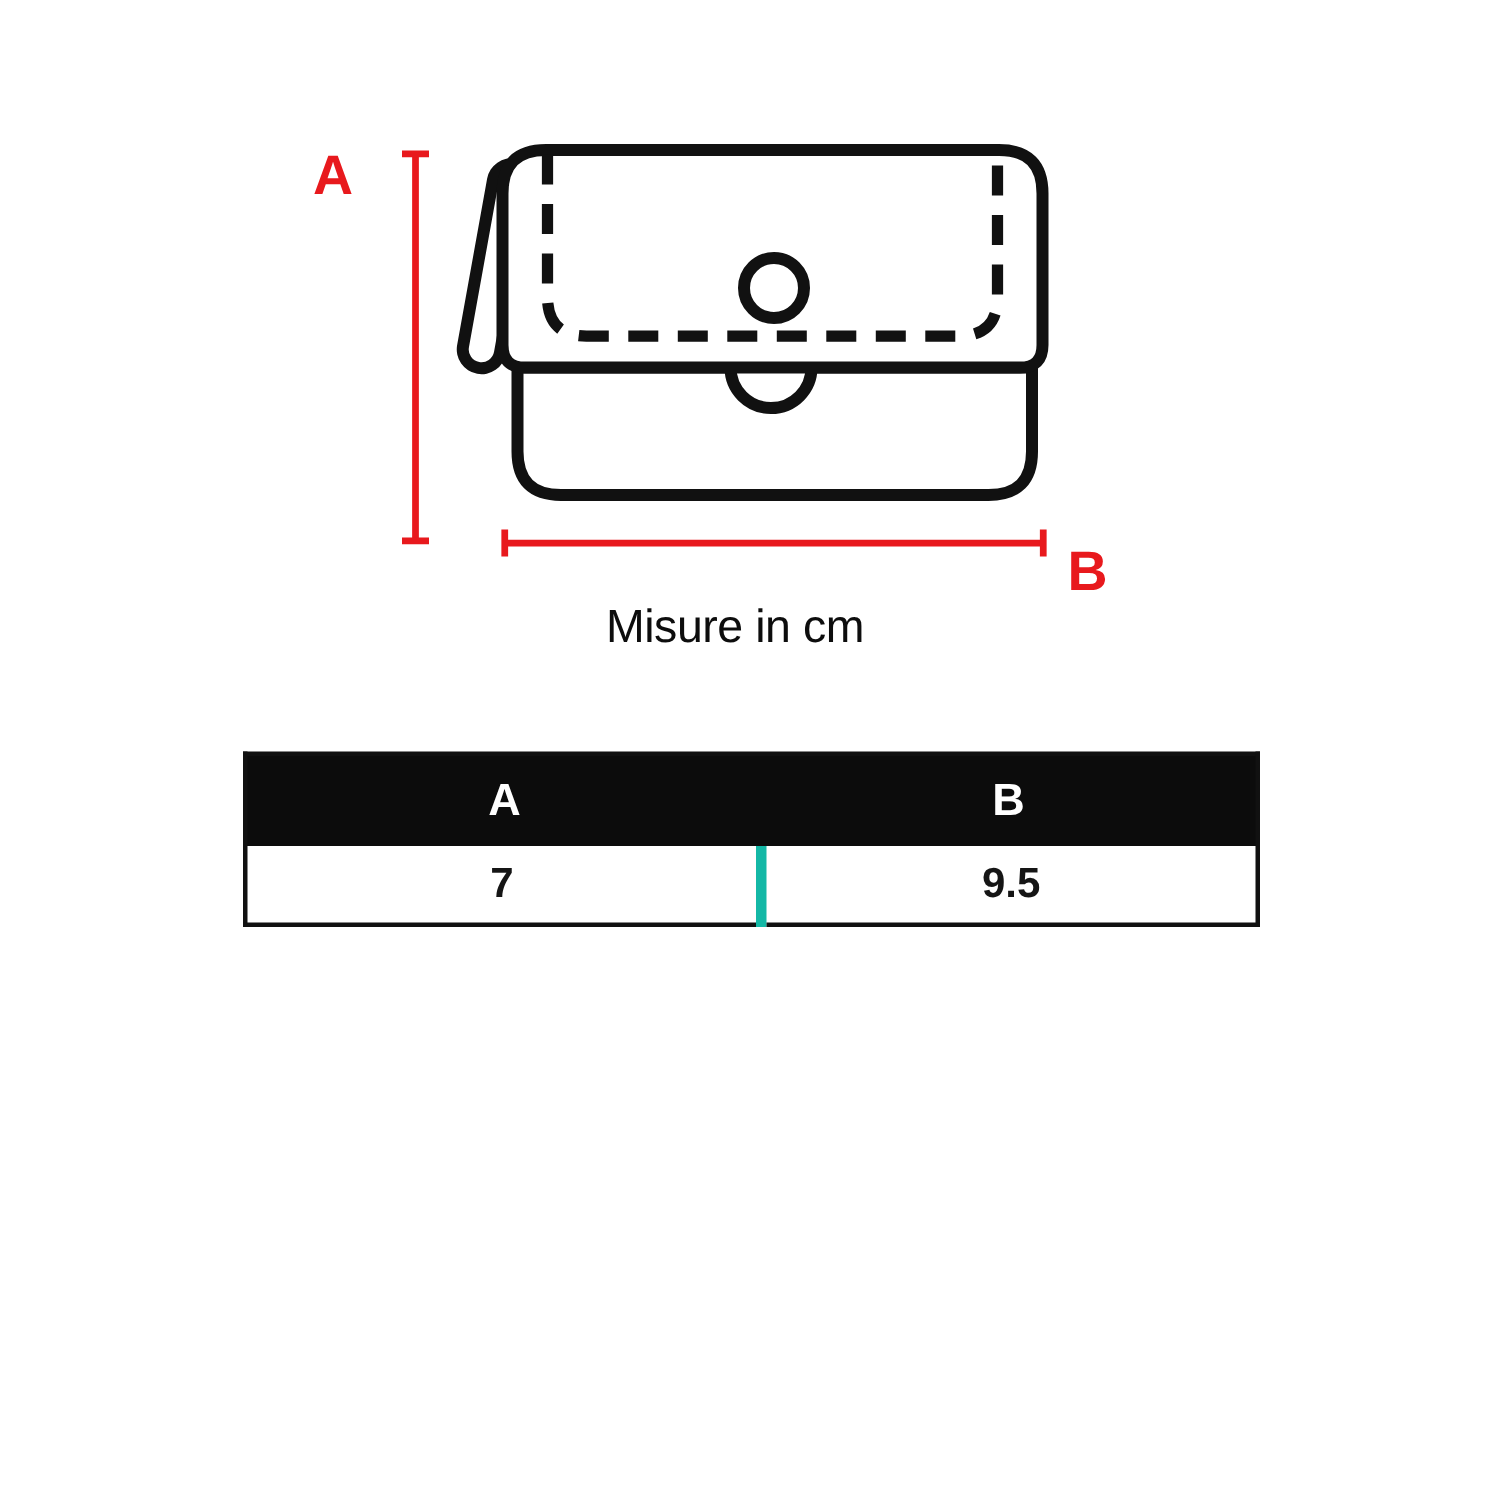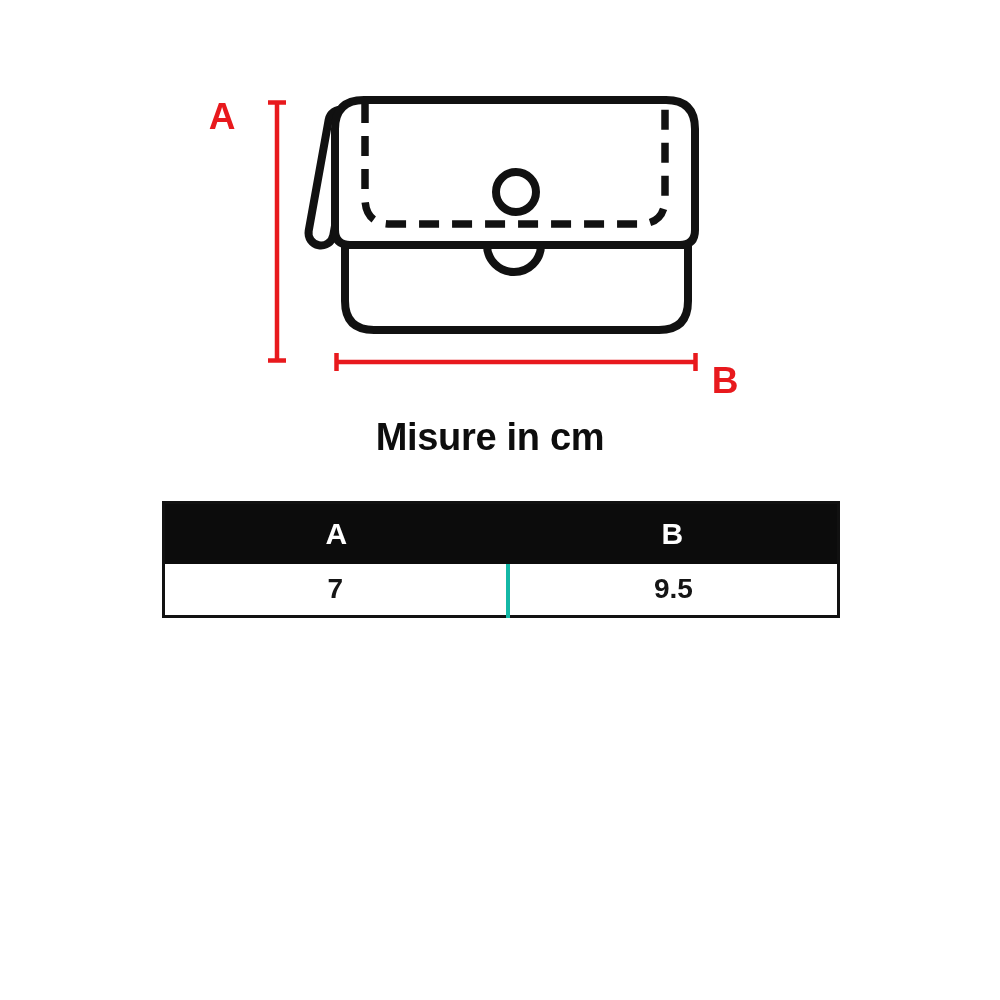"Misure in cm" .measure-title { font-size: 38px -> 31px; font-weight: 700 -> 400; top: 416px -> 400px }
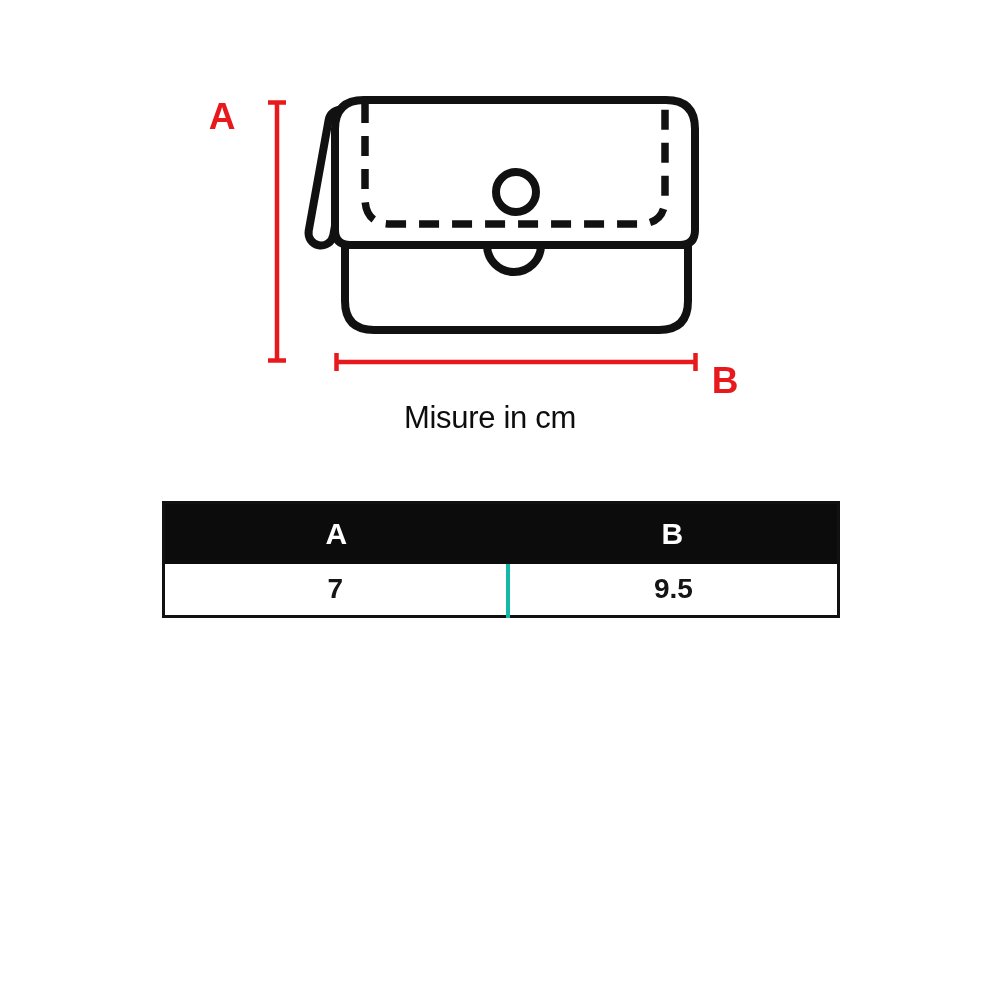"9.5" table.size-table td.col-b { border-left: 4px solid #14b8a6 -> 7px solid #14b8a6 }
